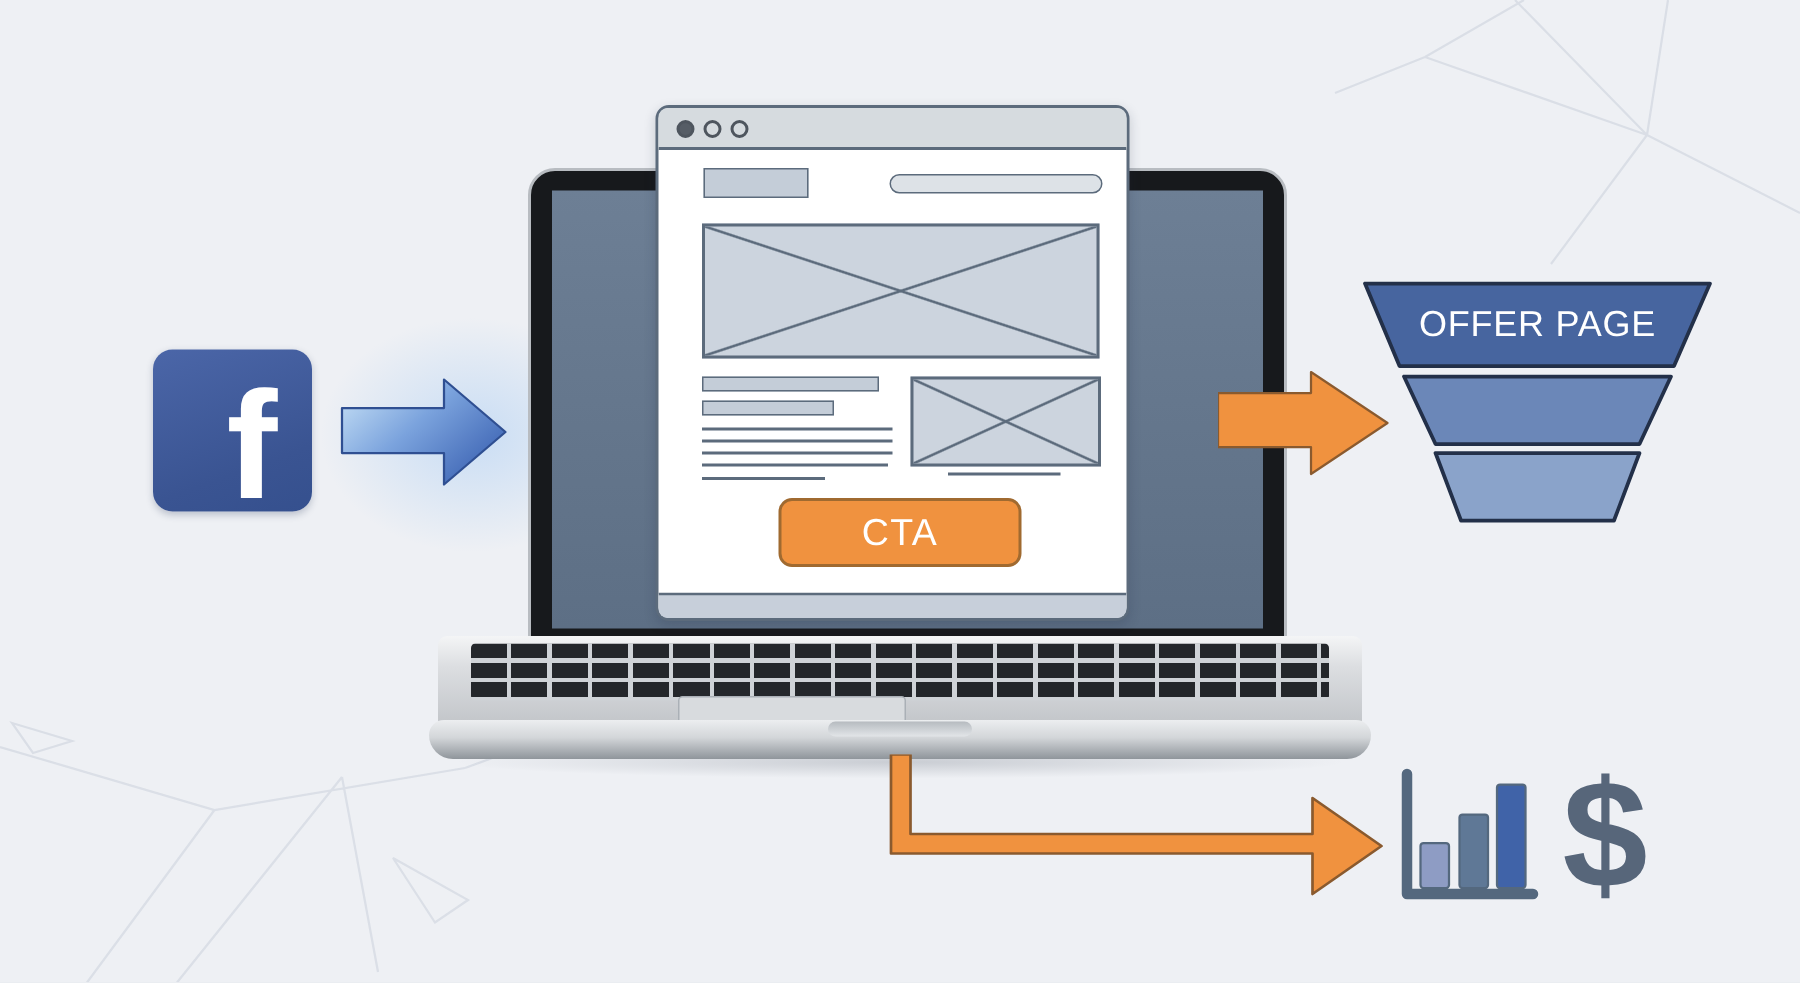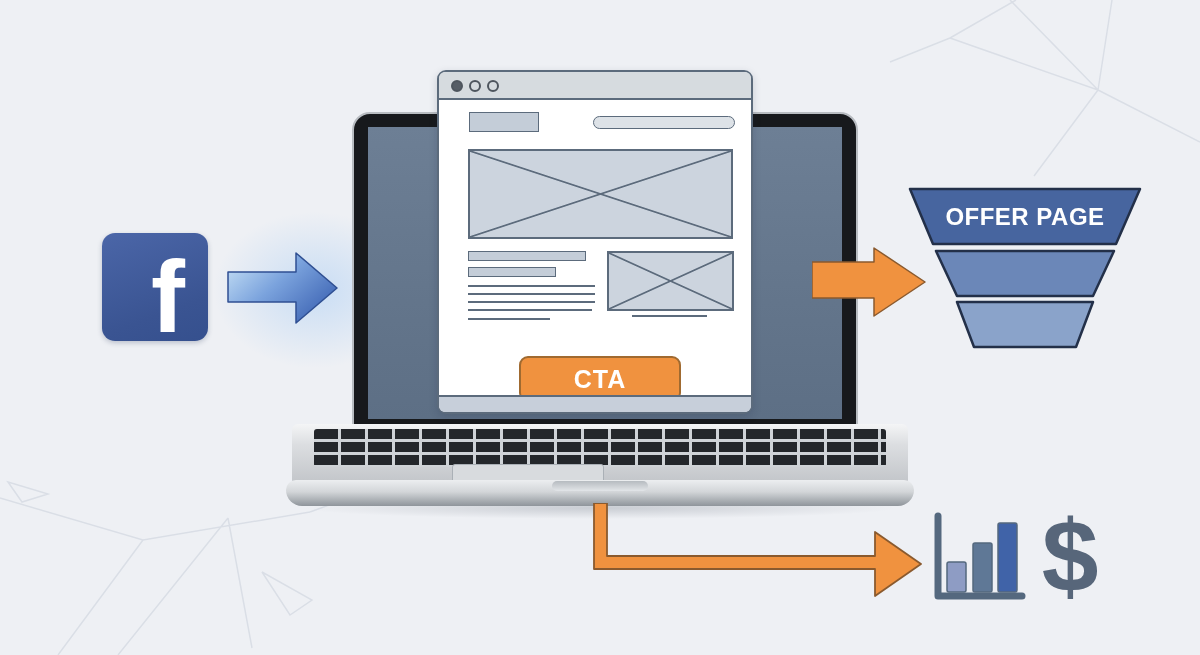"OFFER PAGE" #funnel-label { font-weight: bold -> normal }
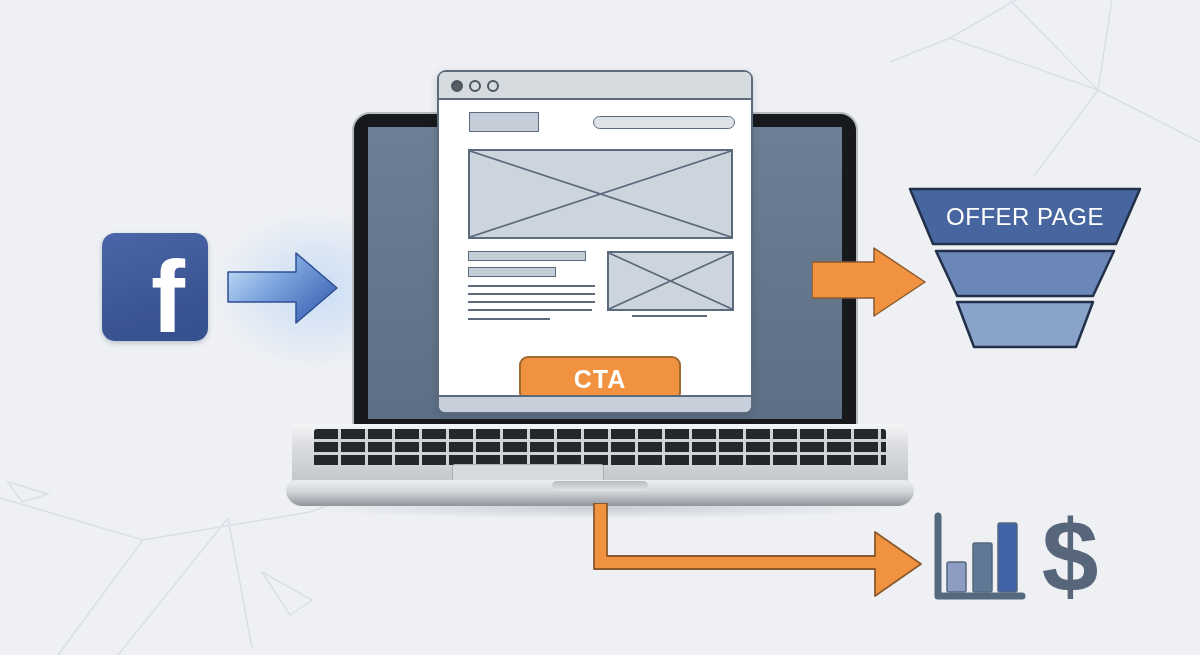"CTA" #cta-button { font-weight: bold -> normal; margin-top: 24px -> none }
